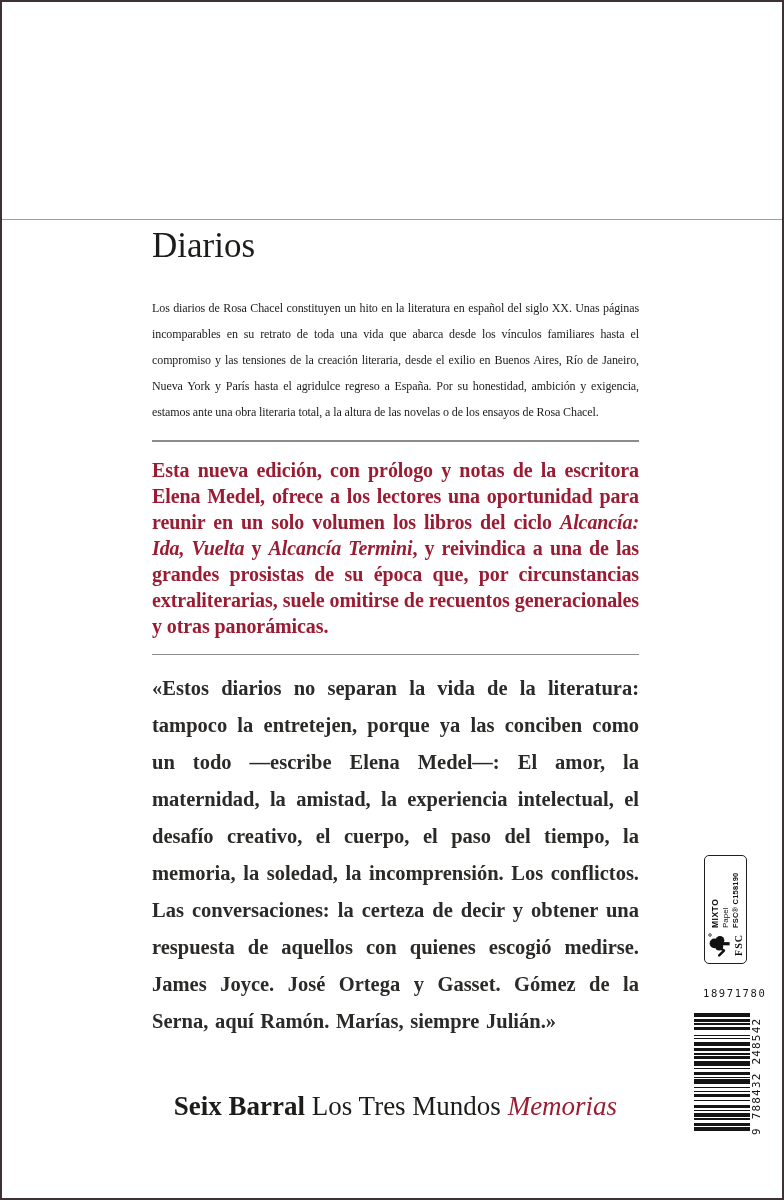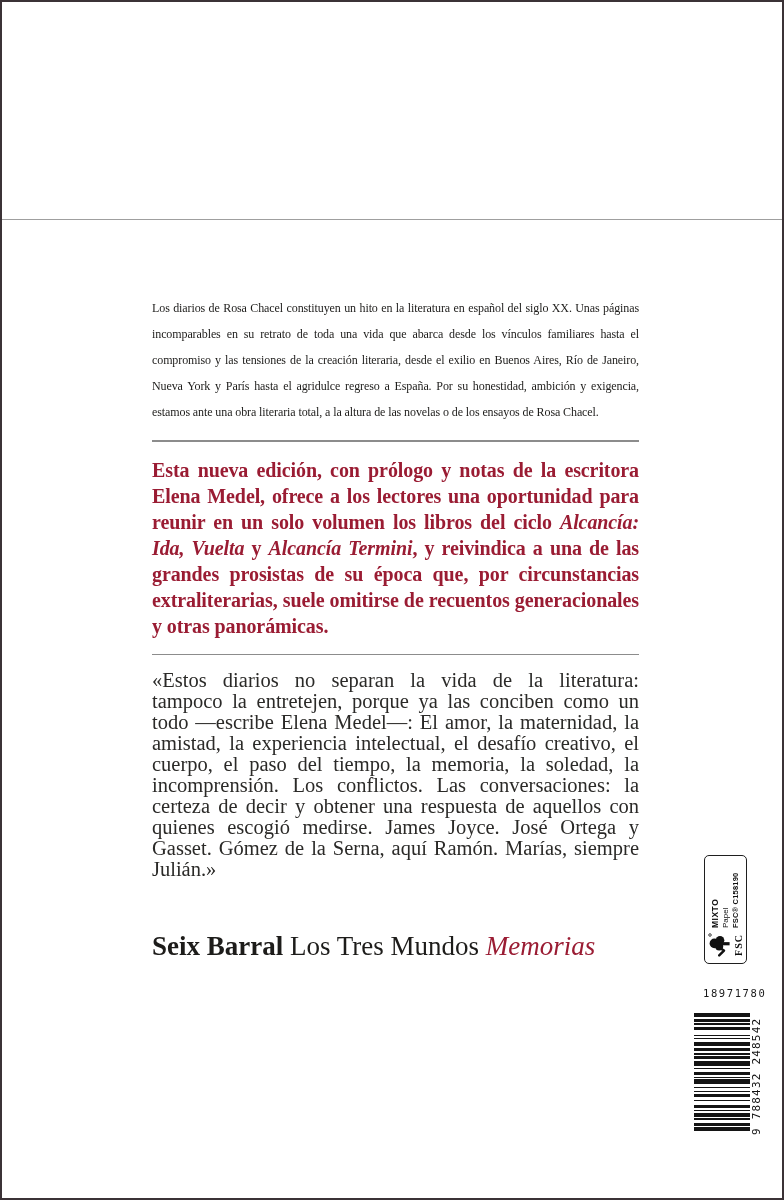"Diarios" h2.book-title { html: none -> <h2>Diarios</h2> }
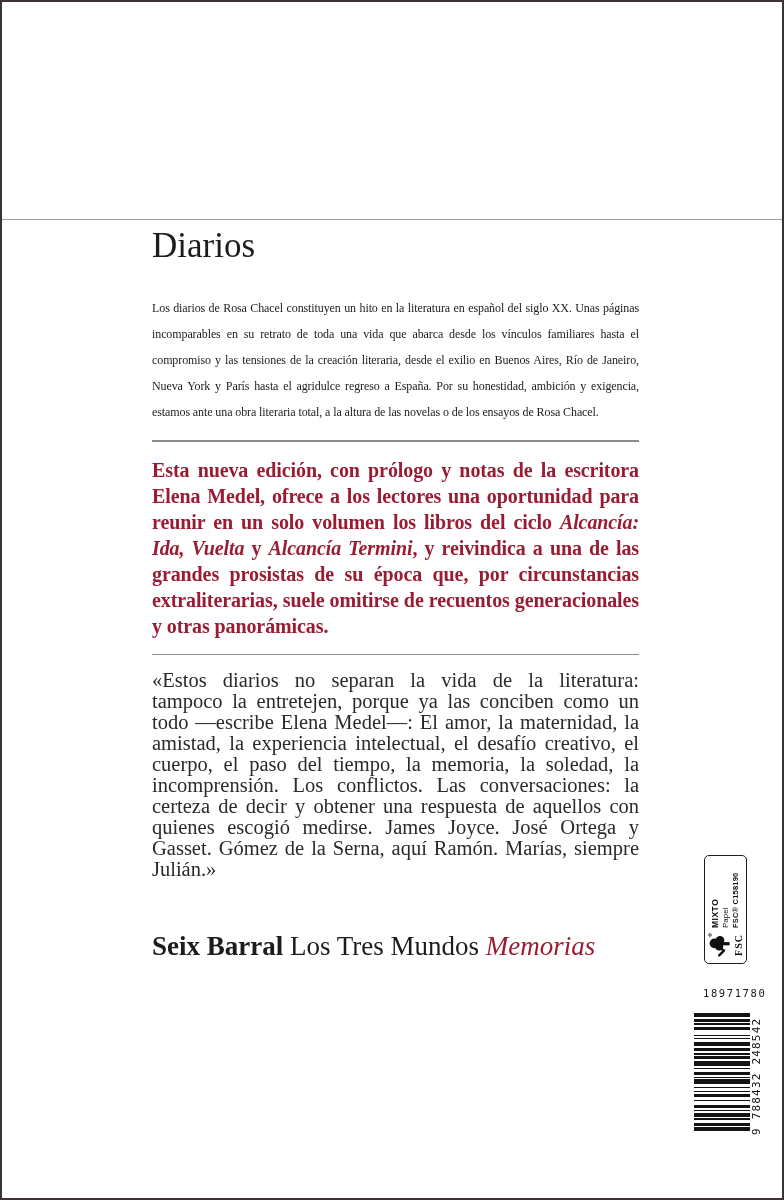"«Estos diarios no separan la" .quote { font-weight: normal -> bold; line-height: 21px -> 37px }
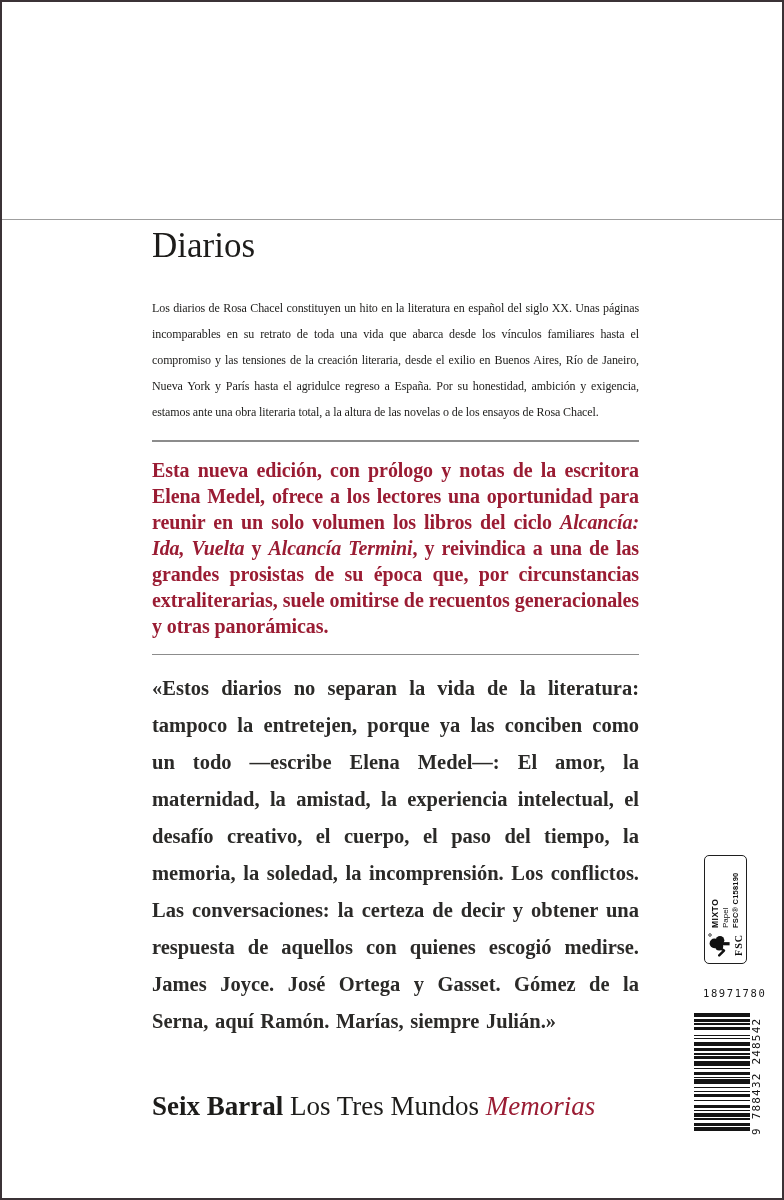"Seix Barral Los Tres Mundos" .publisher { text-align: none -> center }
